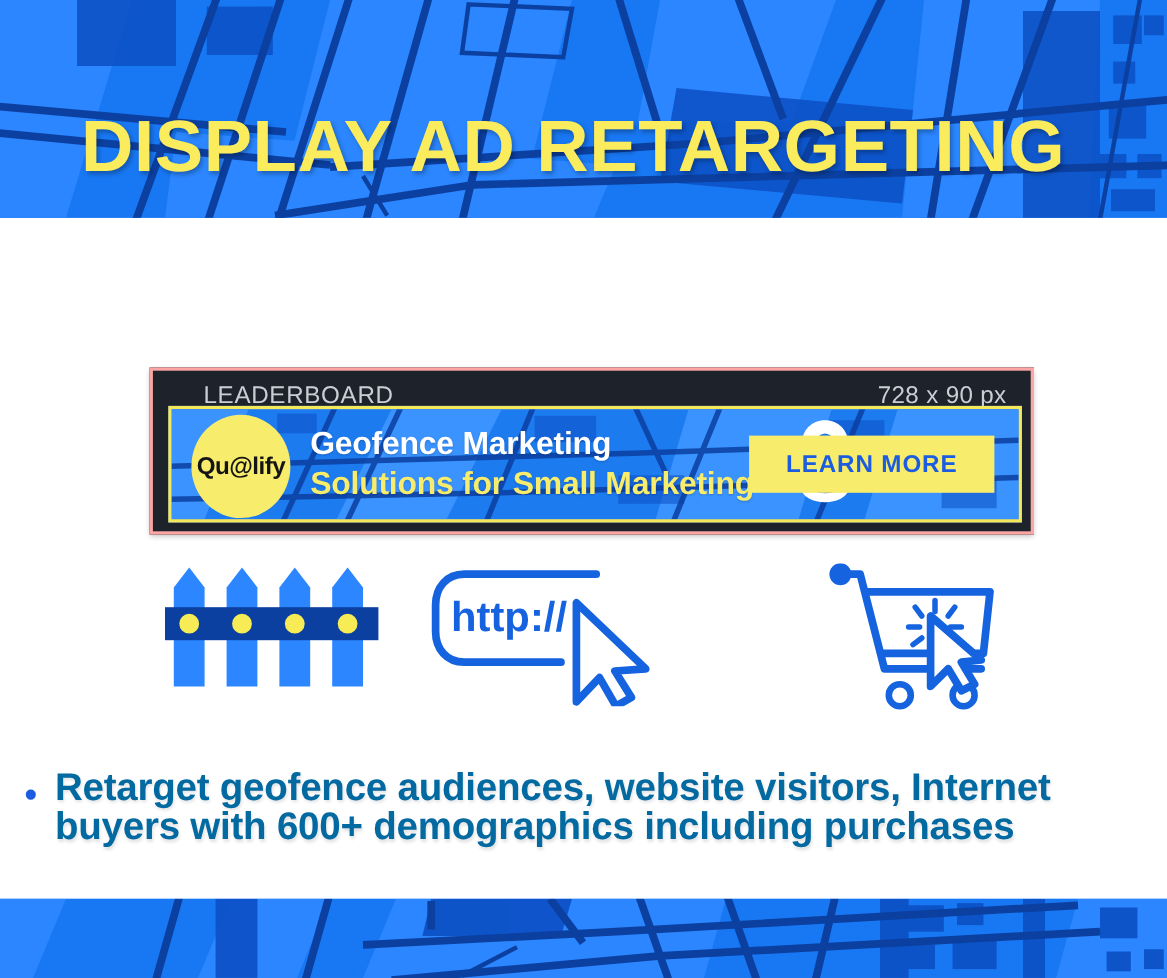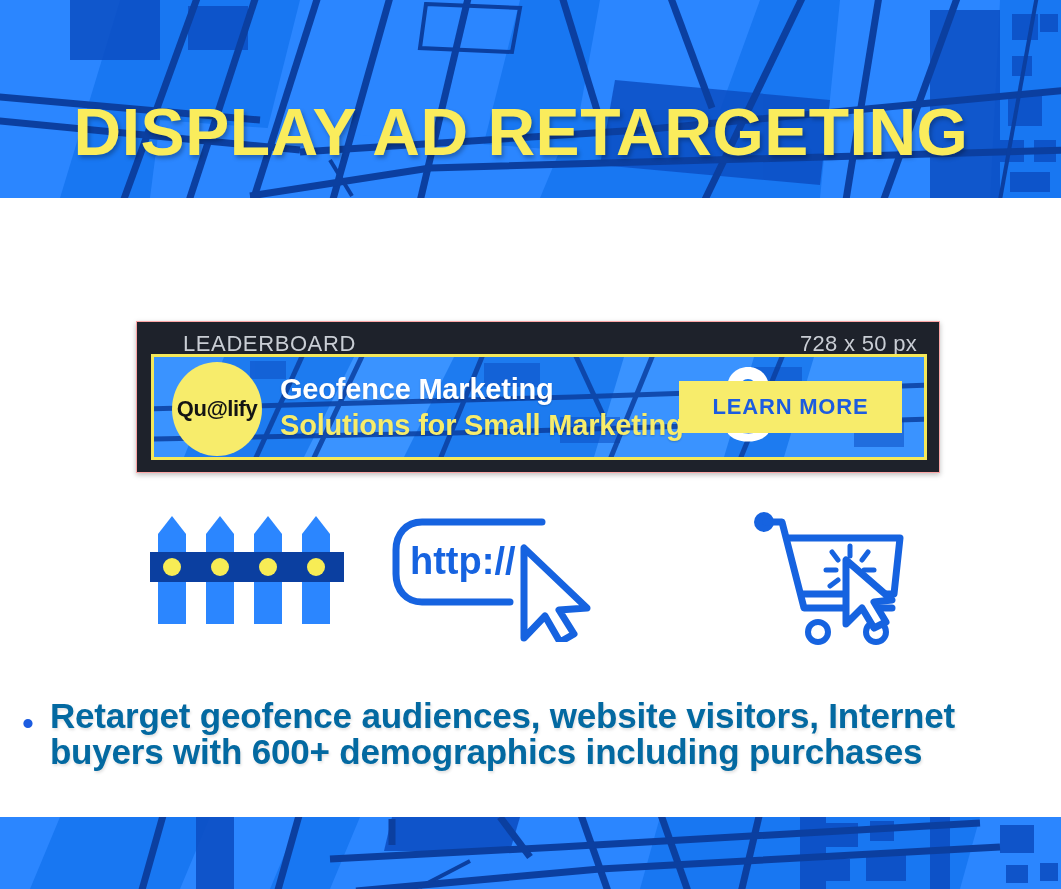"LEADERBOARD" .lb-frame { border: 1px solid #fca5a5 -> 3px solid #fca5a5; top: 321px -> 334px }
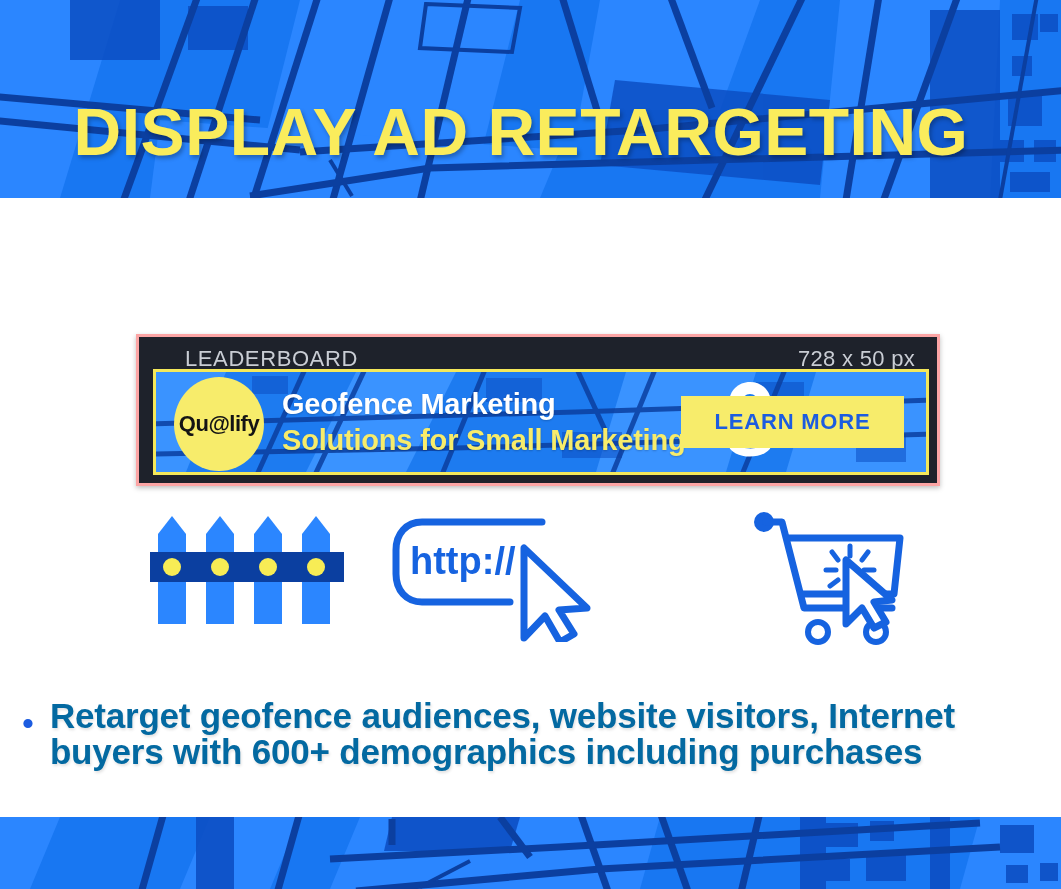"728 x 50 px" div.lb-size { text: 50 -> 90 }
